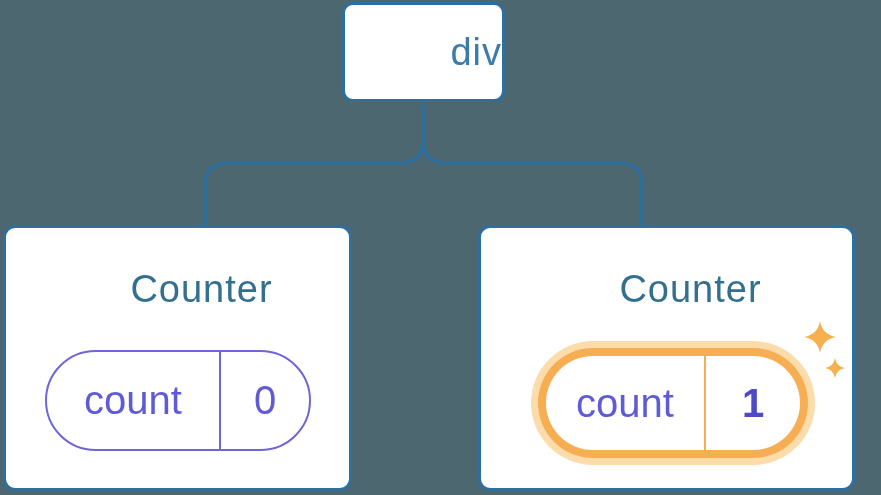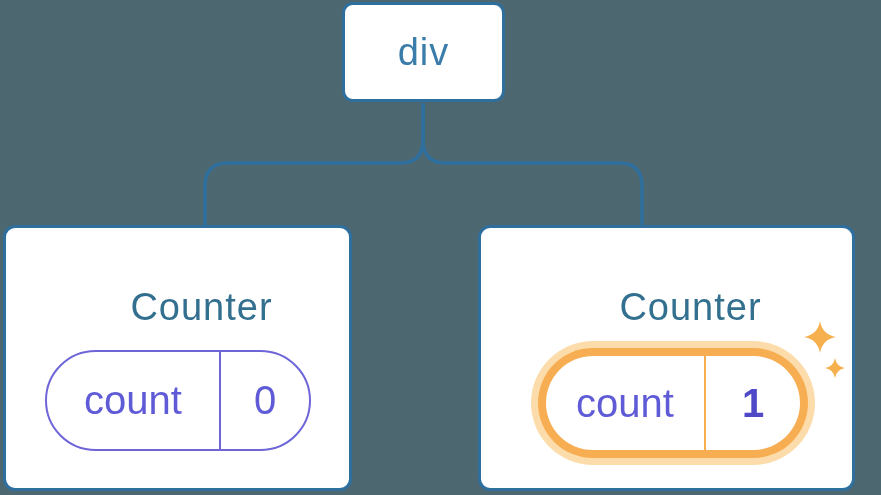"div" .root-box { justify-content: center -> flex-end }
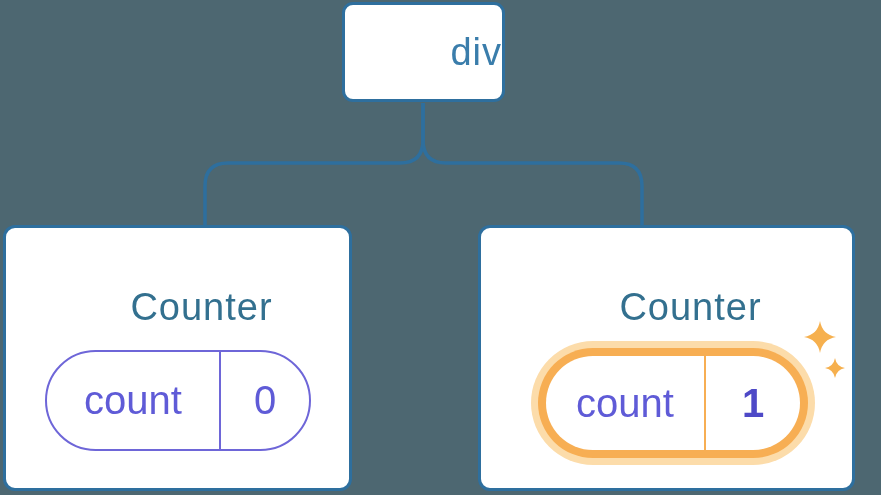"Counter" .card-title { margin-top: 58px -> 40px }
